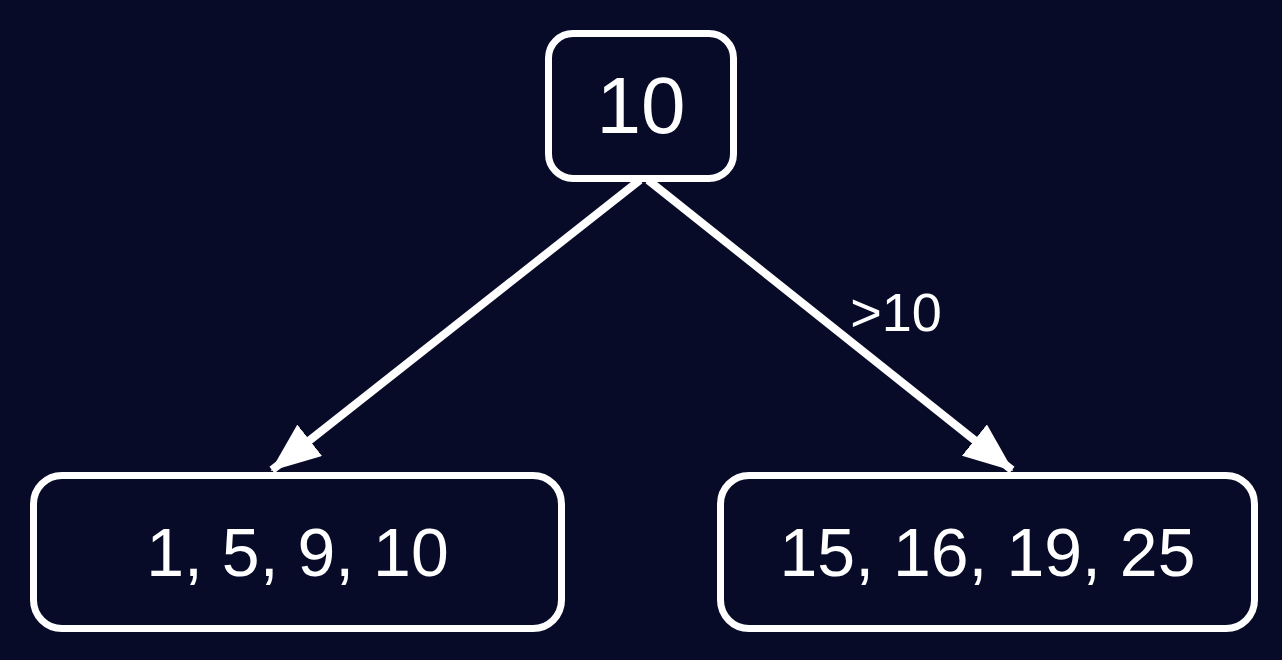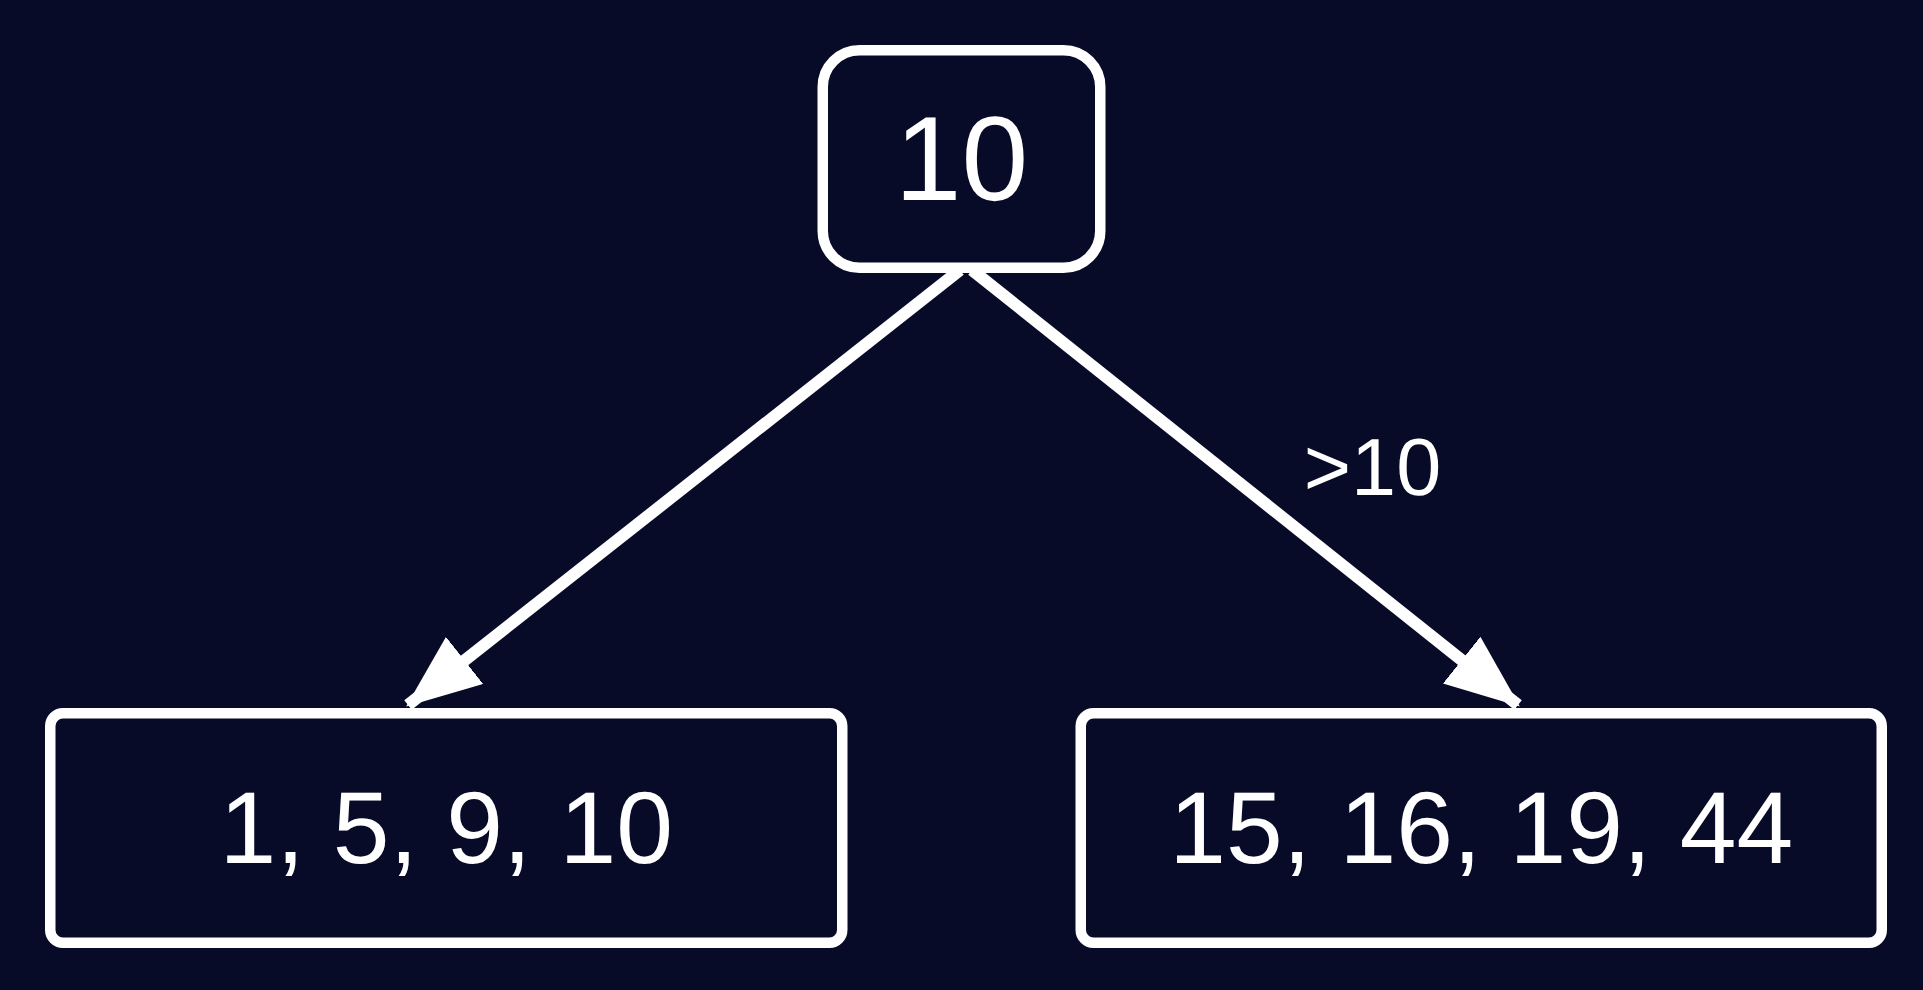">10" .edge-label-right { left: 915px -> 896px }
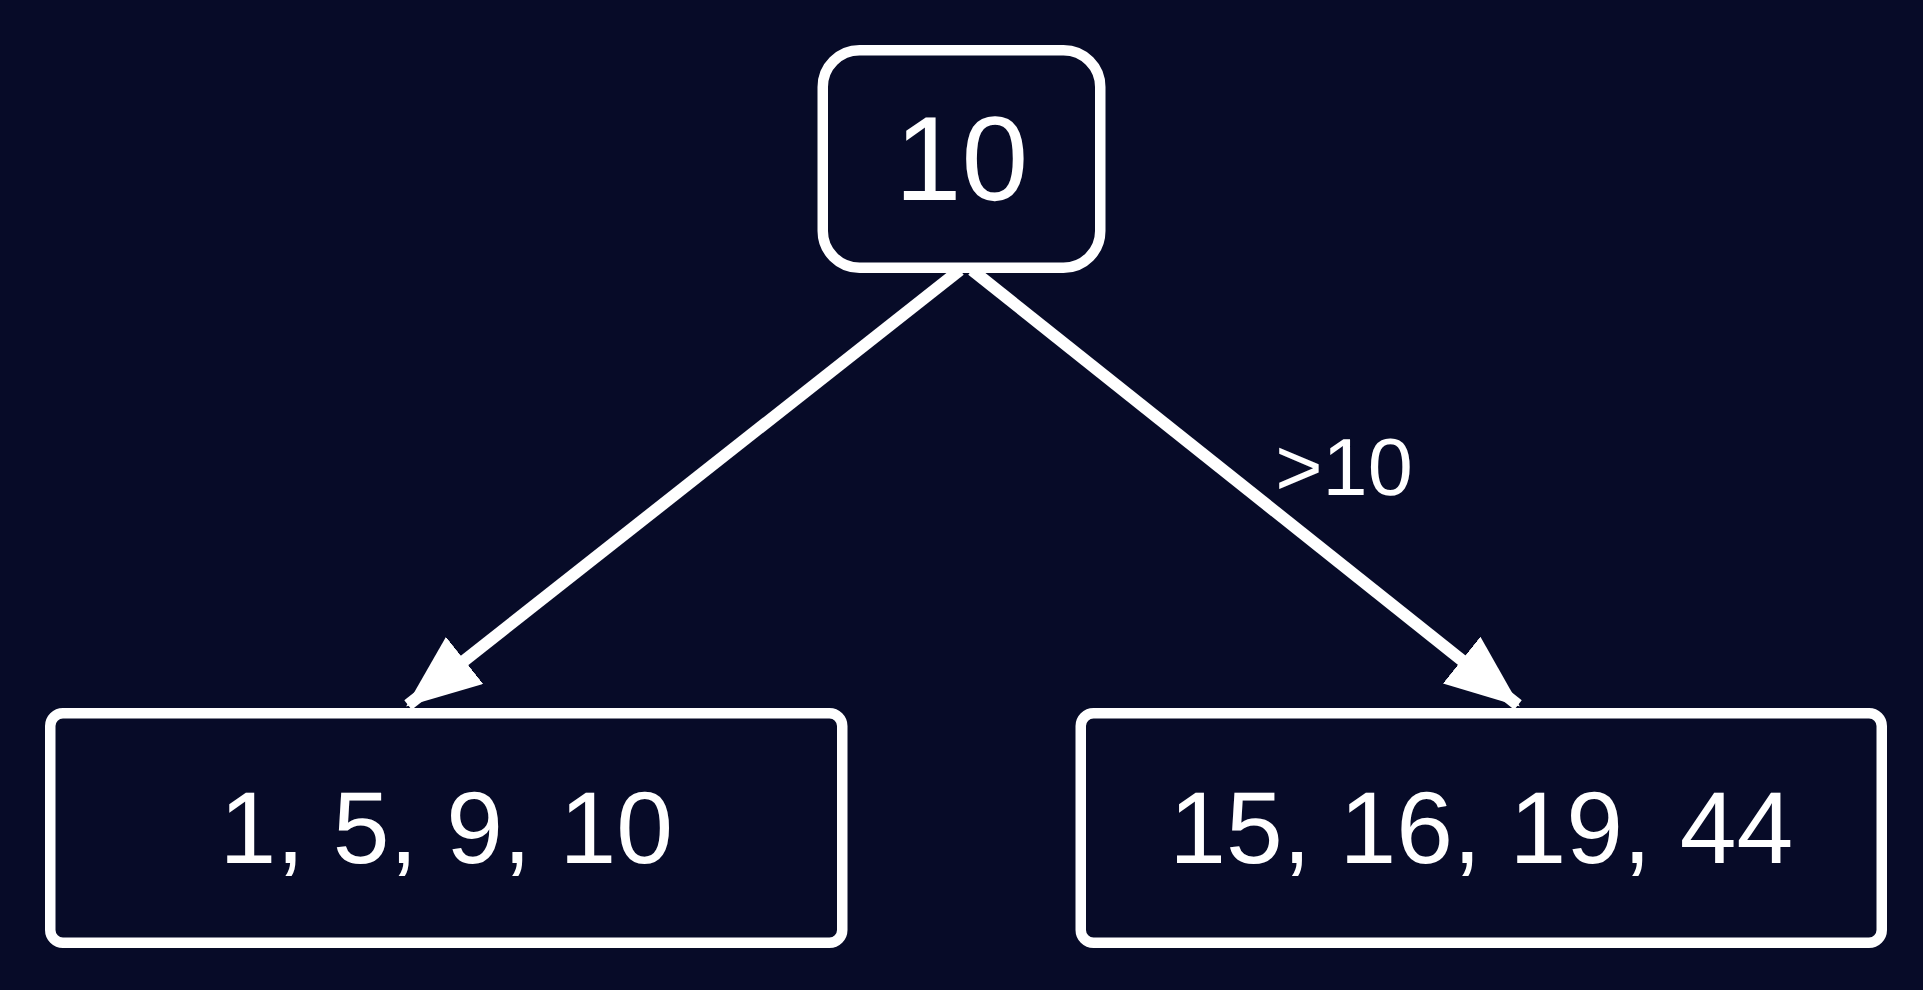"1, 5, 9, 10" .node-leaf { border-radius: 12px -> 32px }
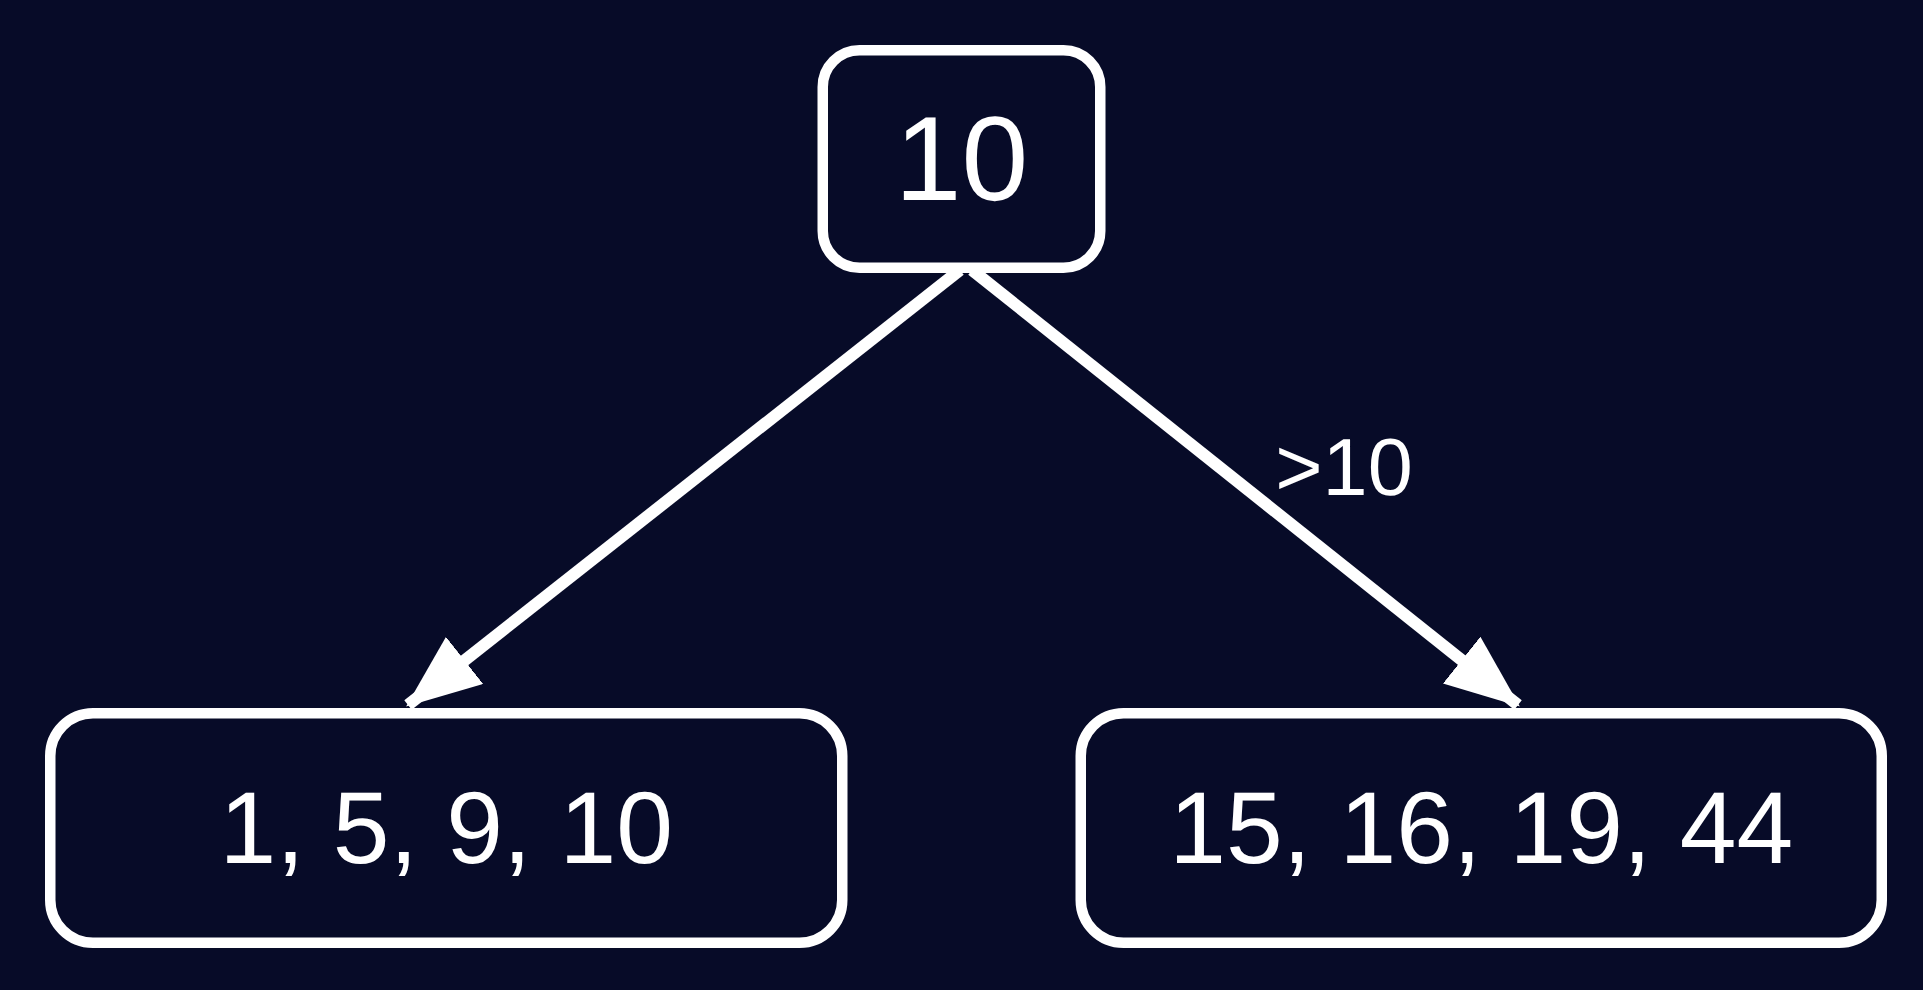"15, 16, 19, 44" span { text: 44 -> 25 }
